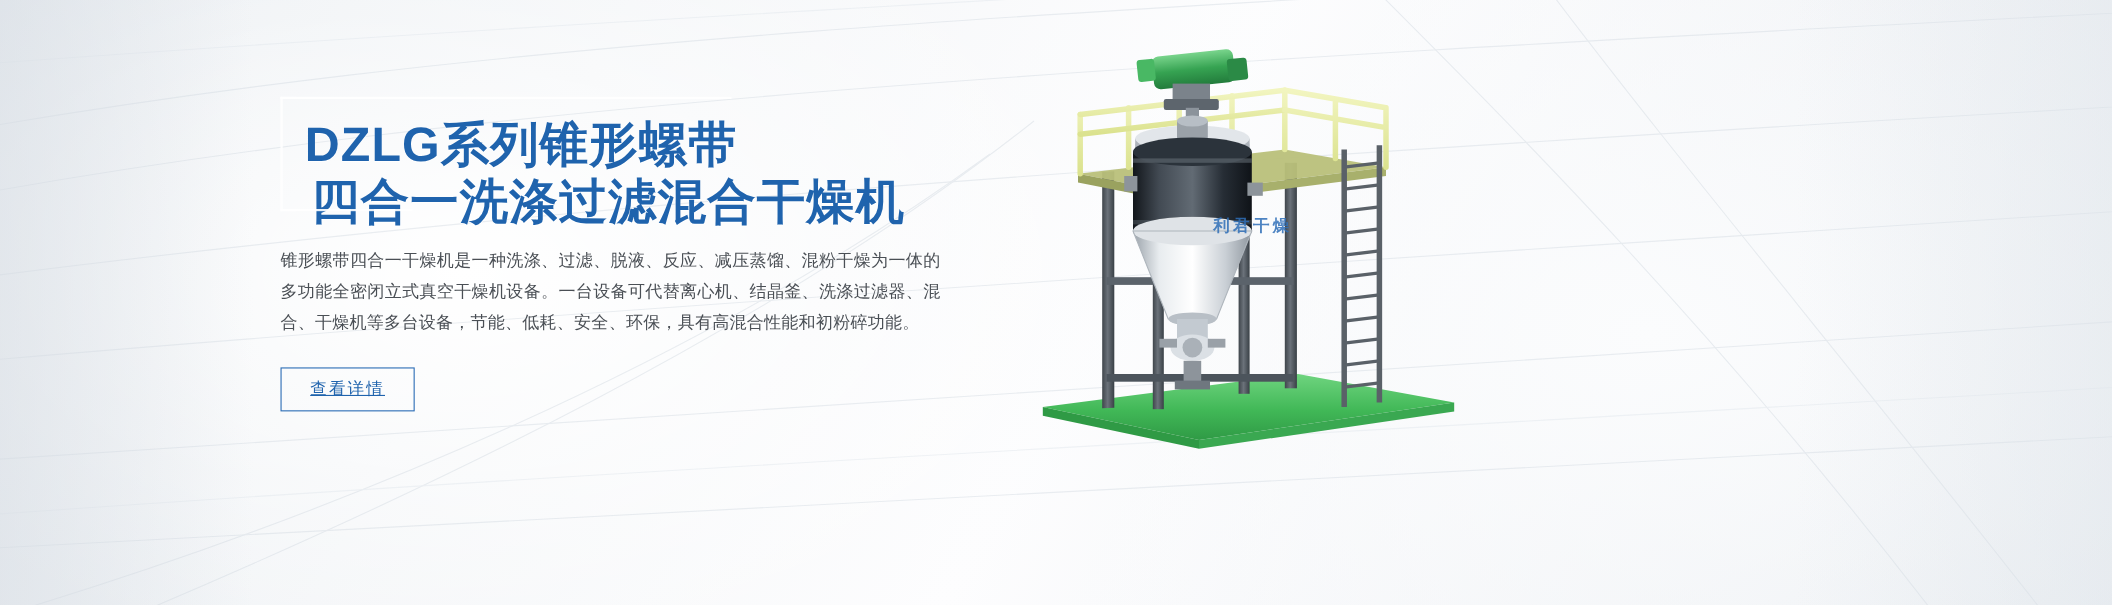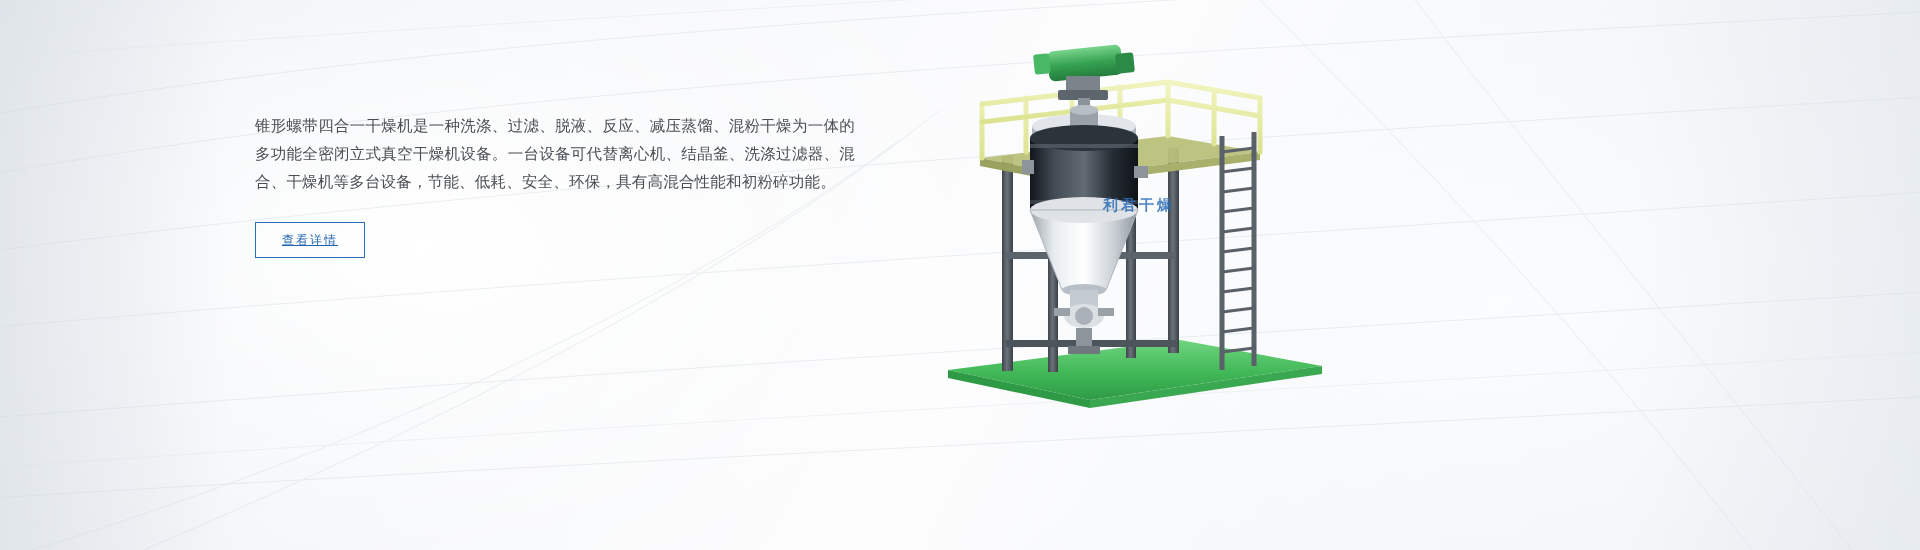"DZLG系列锥形螺带" div.title-wrap { html: none -> <div> <span></span> <span></span> <span></span> <h1> <span>DZLG系列锥形螺带</span> <span>四合一洗涤过滤混合干燥机</span> </h1> </div> }
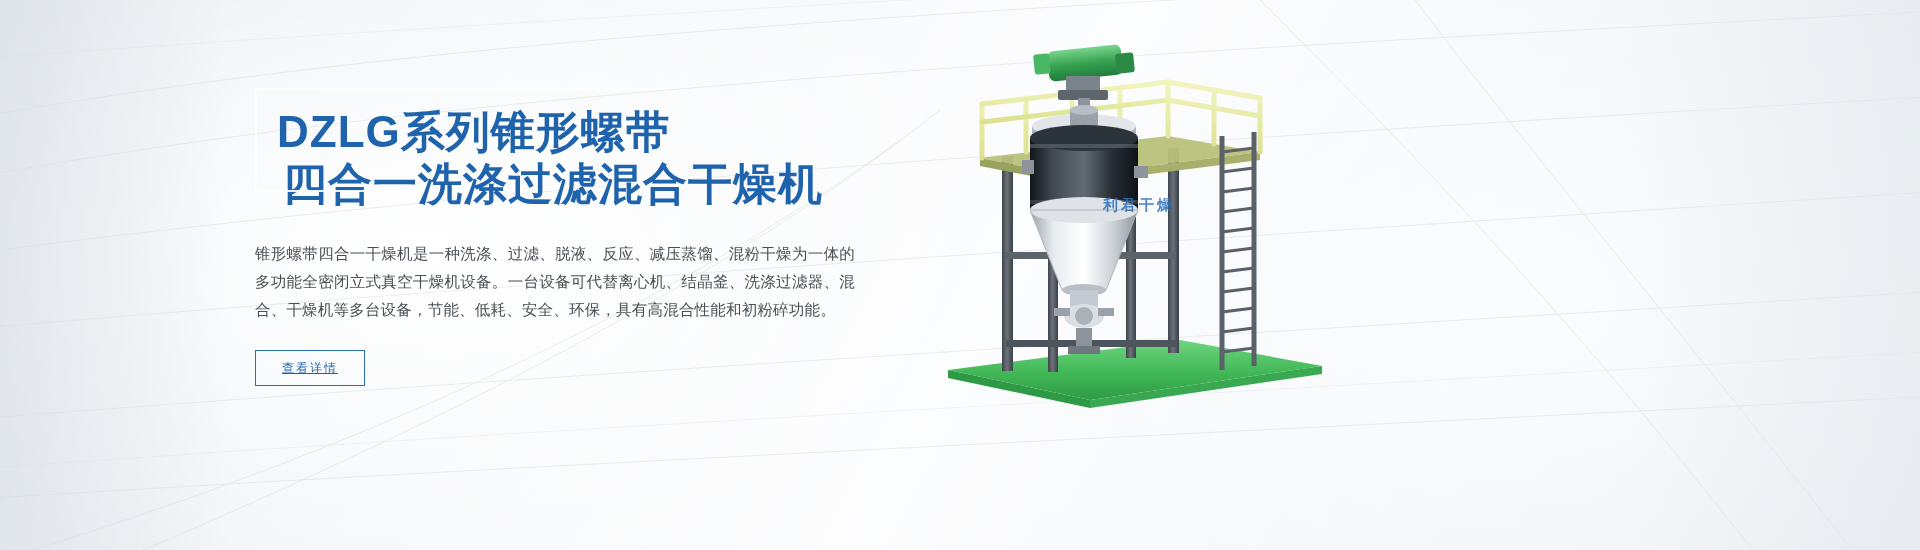"锥形螺带四合一干燥机是一种洗涤、过滤、脱液、反应、减压蒸馏、混粉干燥为一体的多功" p.desc { margin-top: 24px -> 8px }
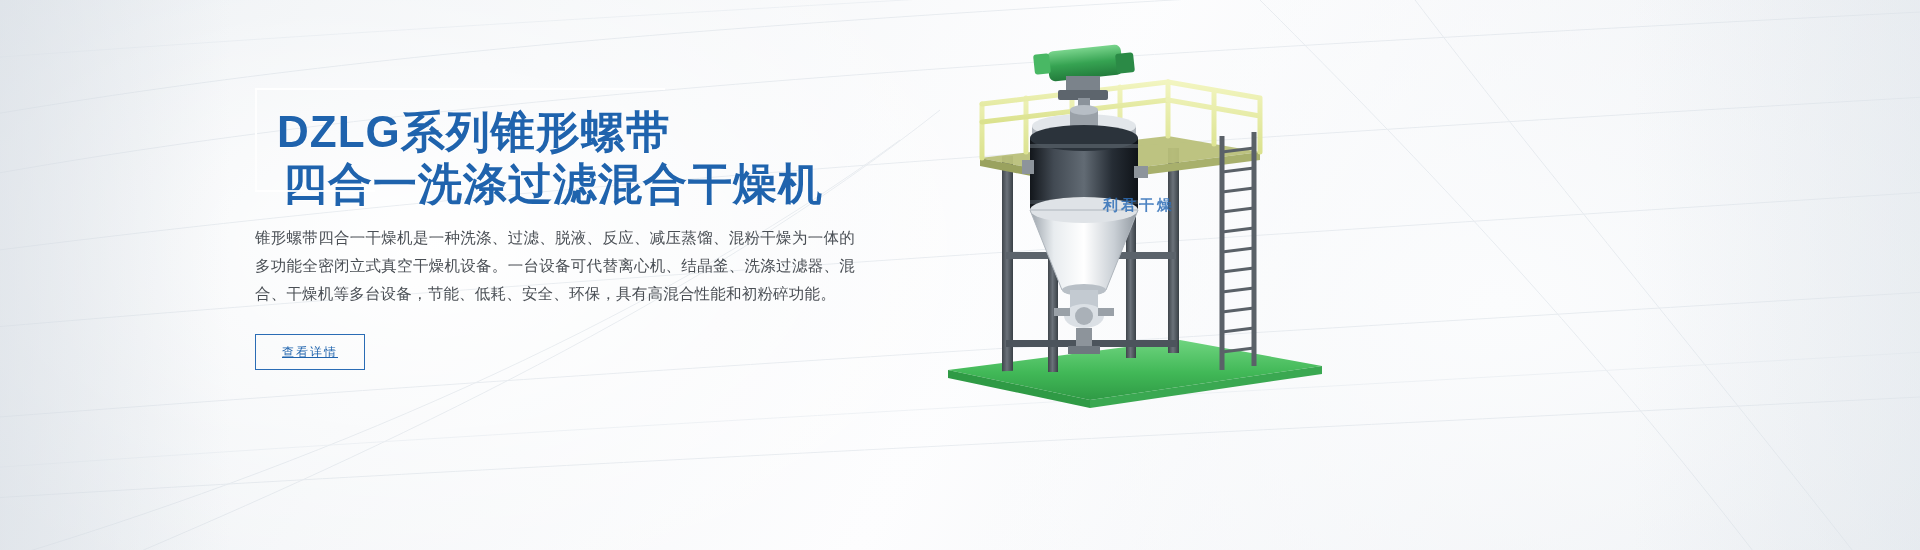"查看详情" .btn { font-size: 12px -> 15px }
